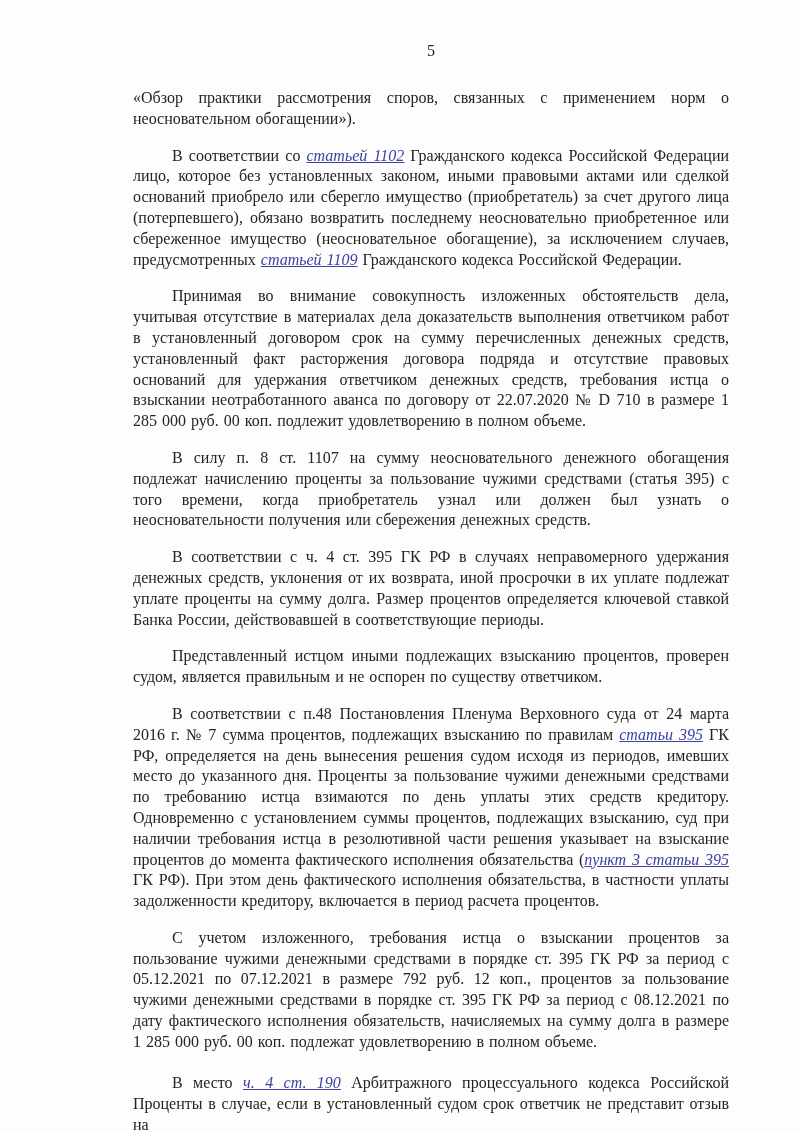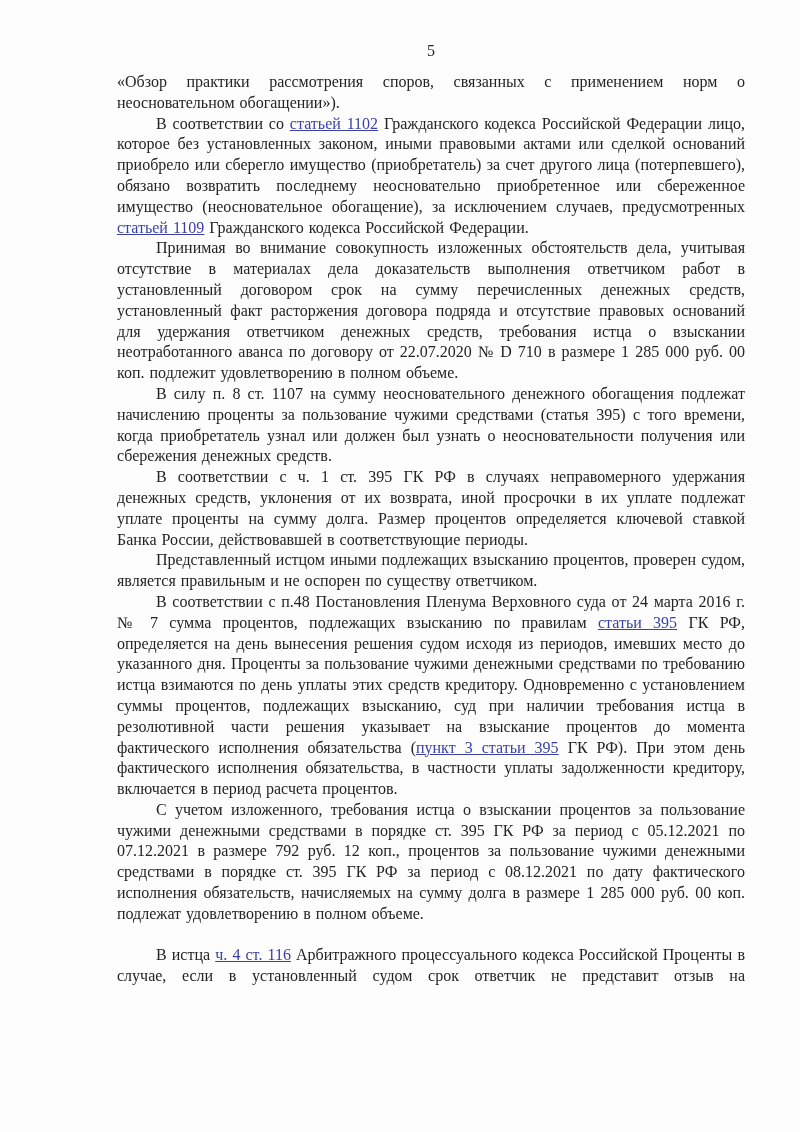"«Обзор практики рассмотрения споров," .content p { margin: 0 -> 16px }
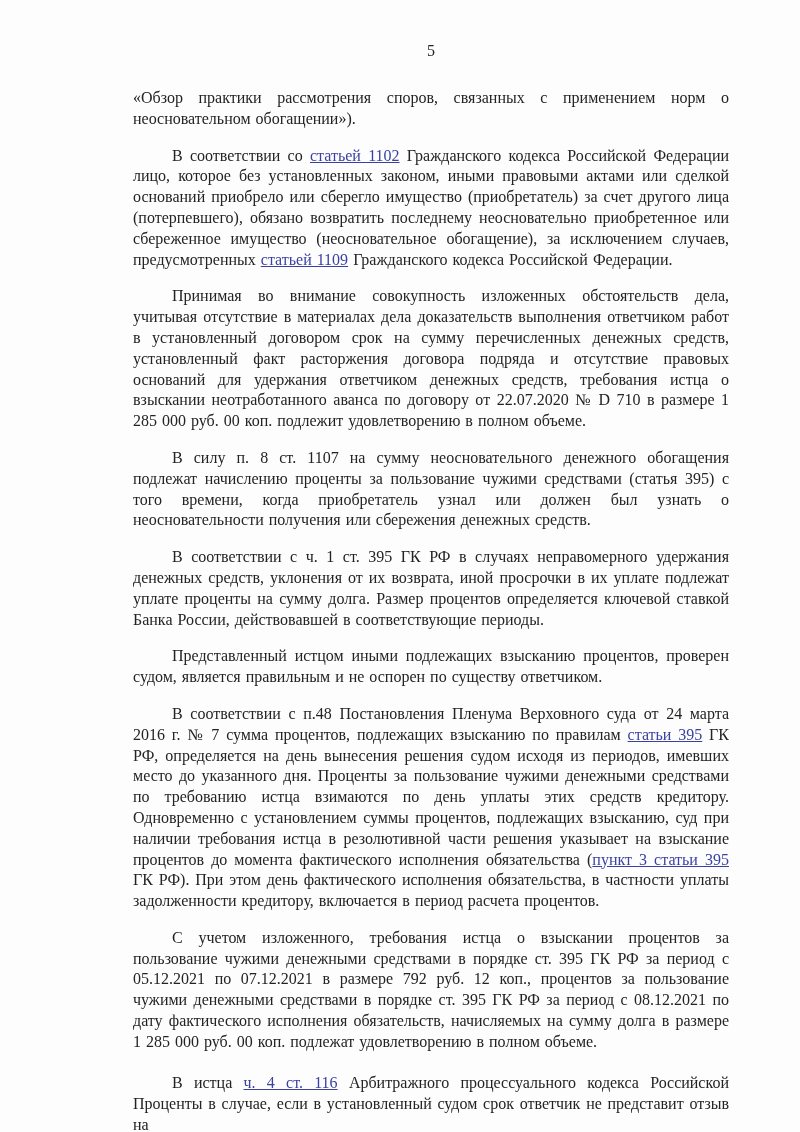"статьей 1102" .link { font-style: none -> italic }
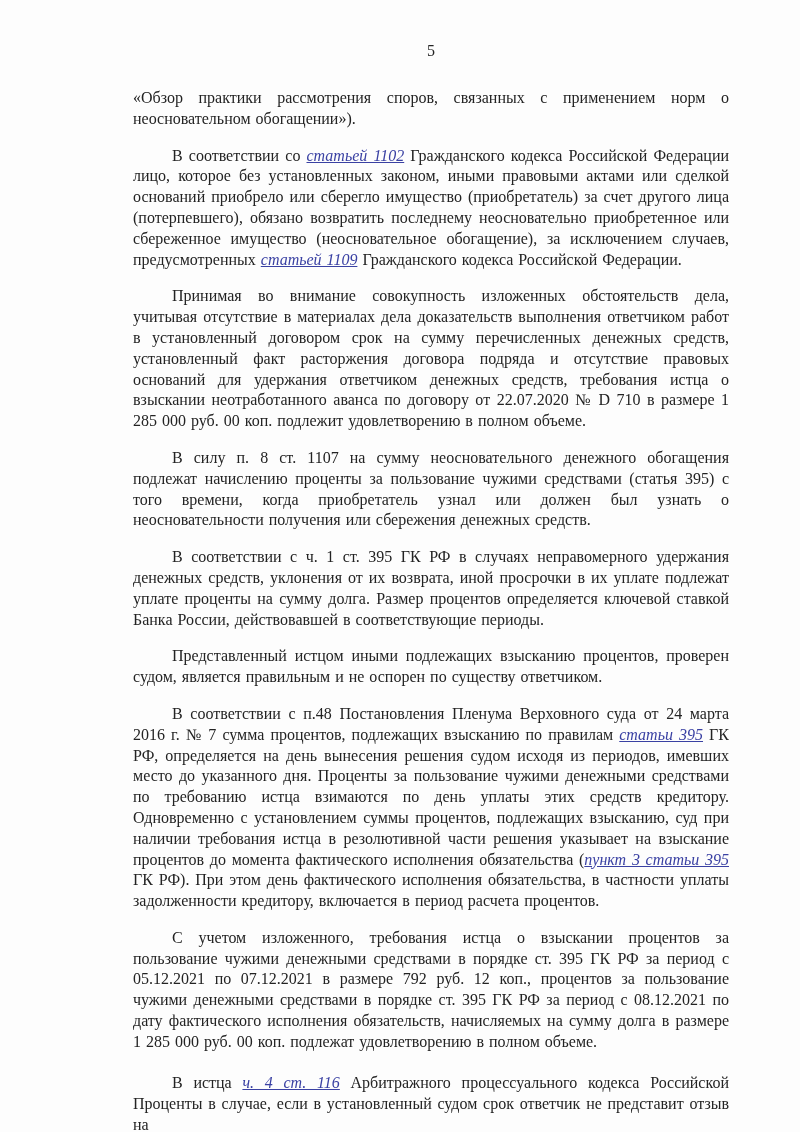"В соответствии с ч. 1" span { text: 1 -> 4 }
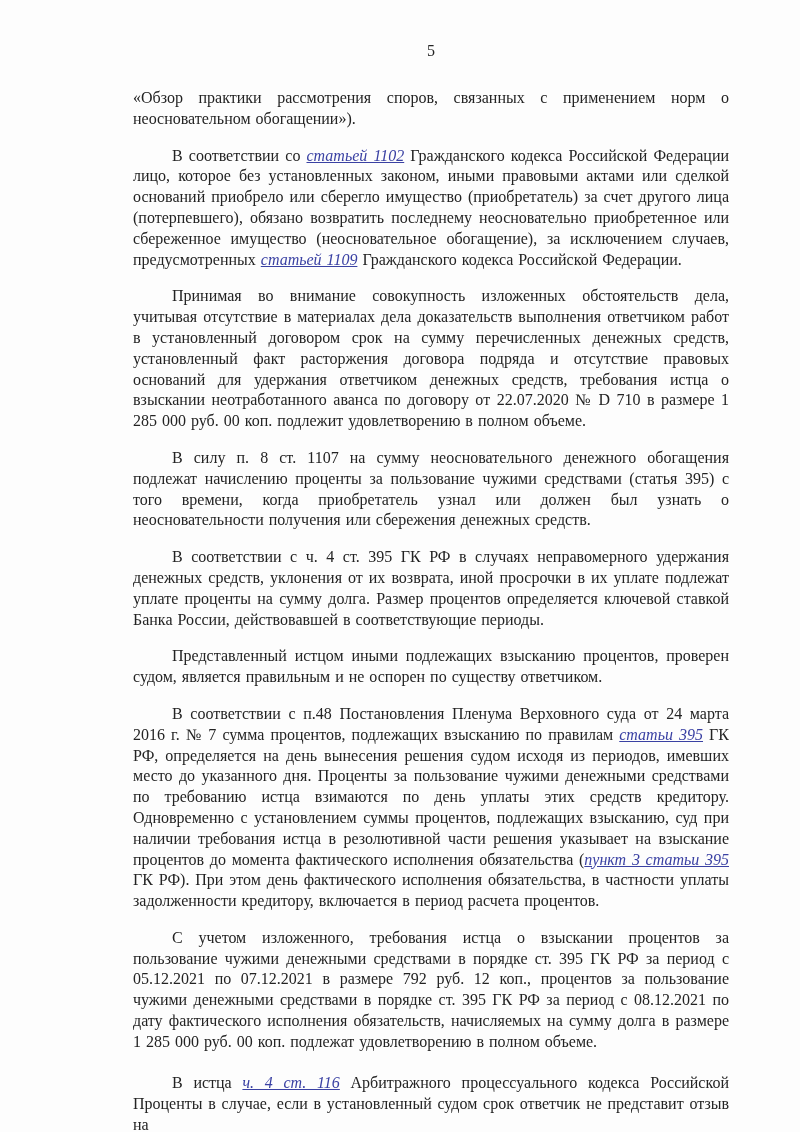"В истца" span { text: истца -> место }
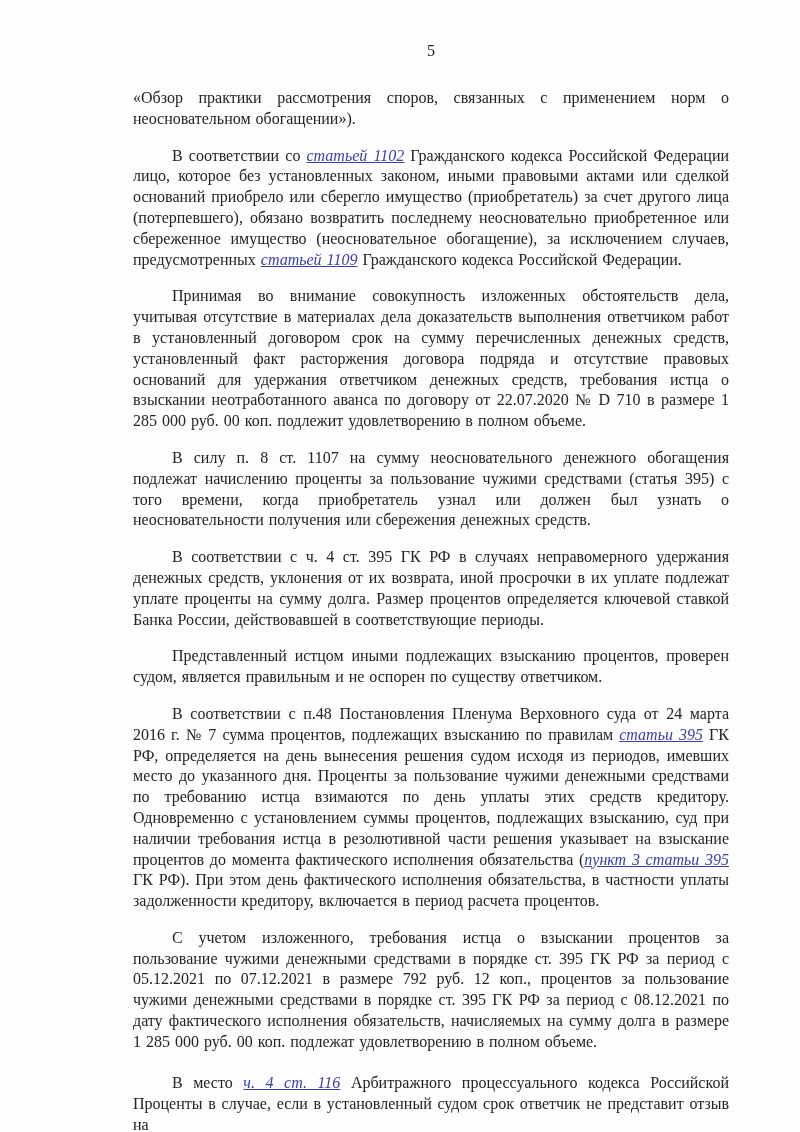"ч. 4 ст. 116" span.link { text: 116 -> 190 }
